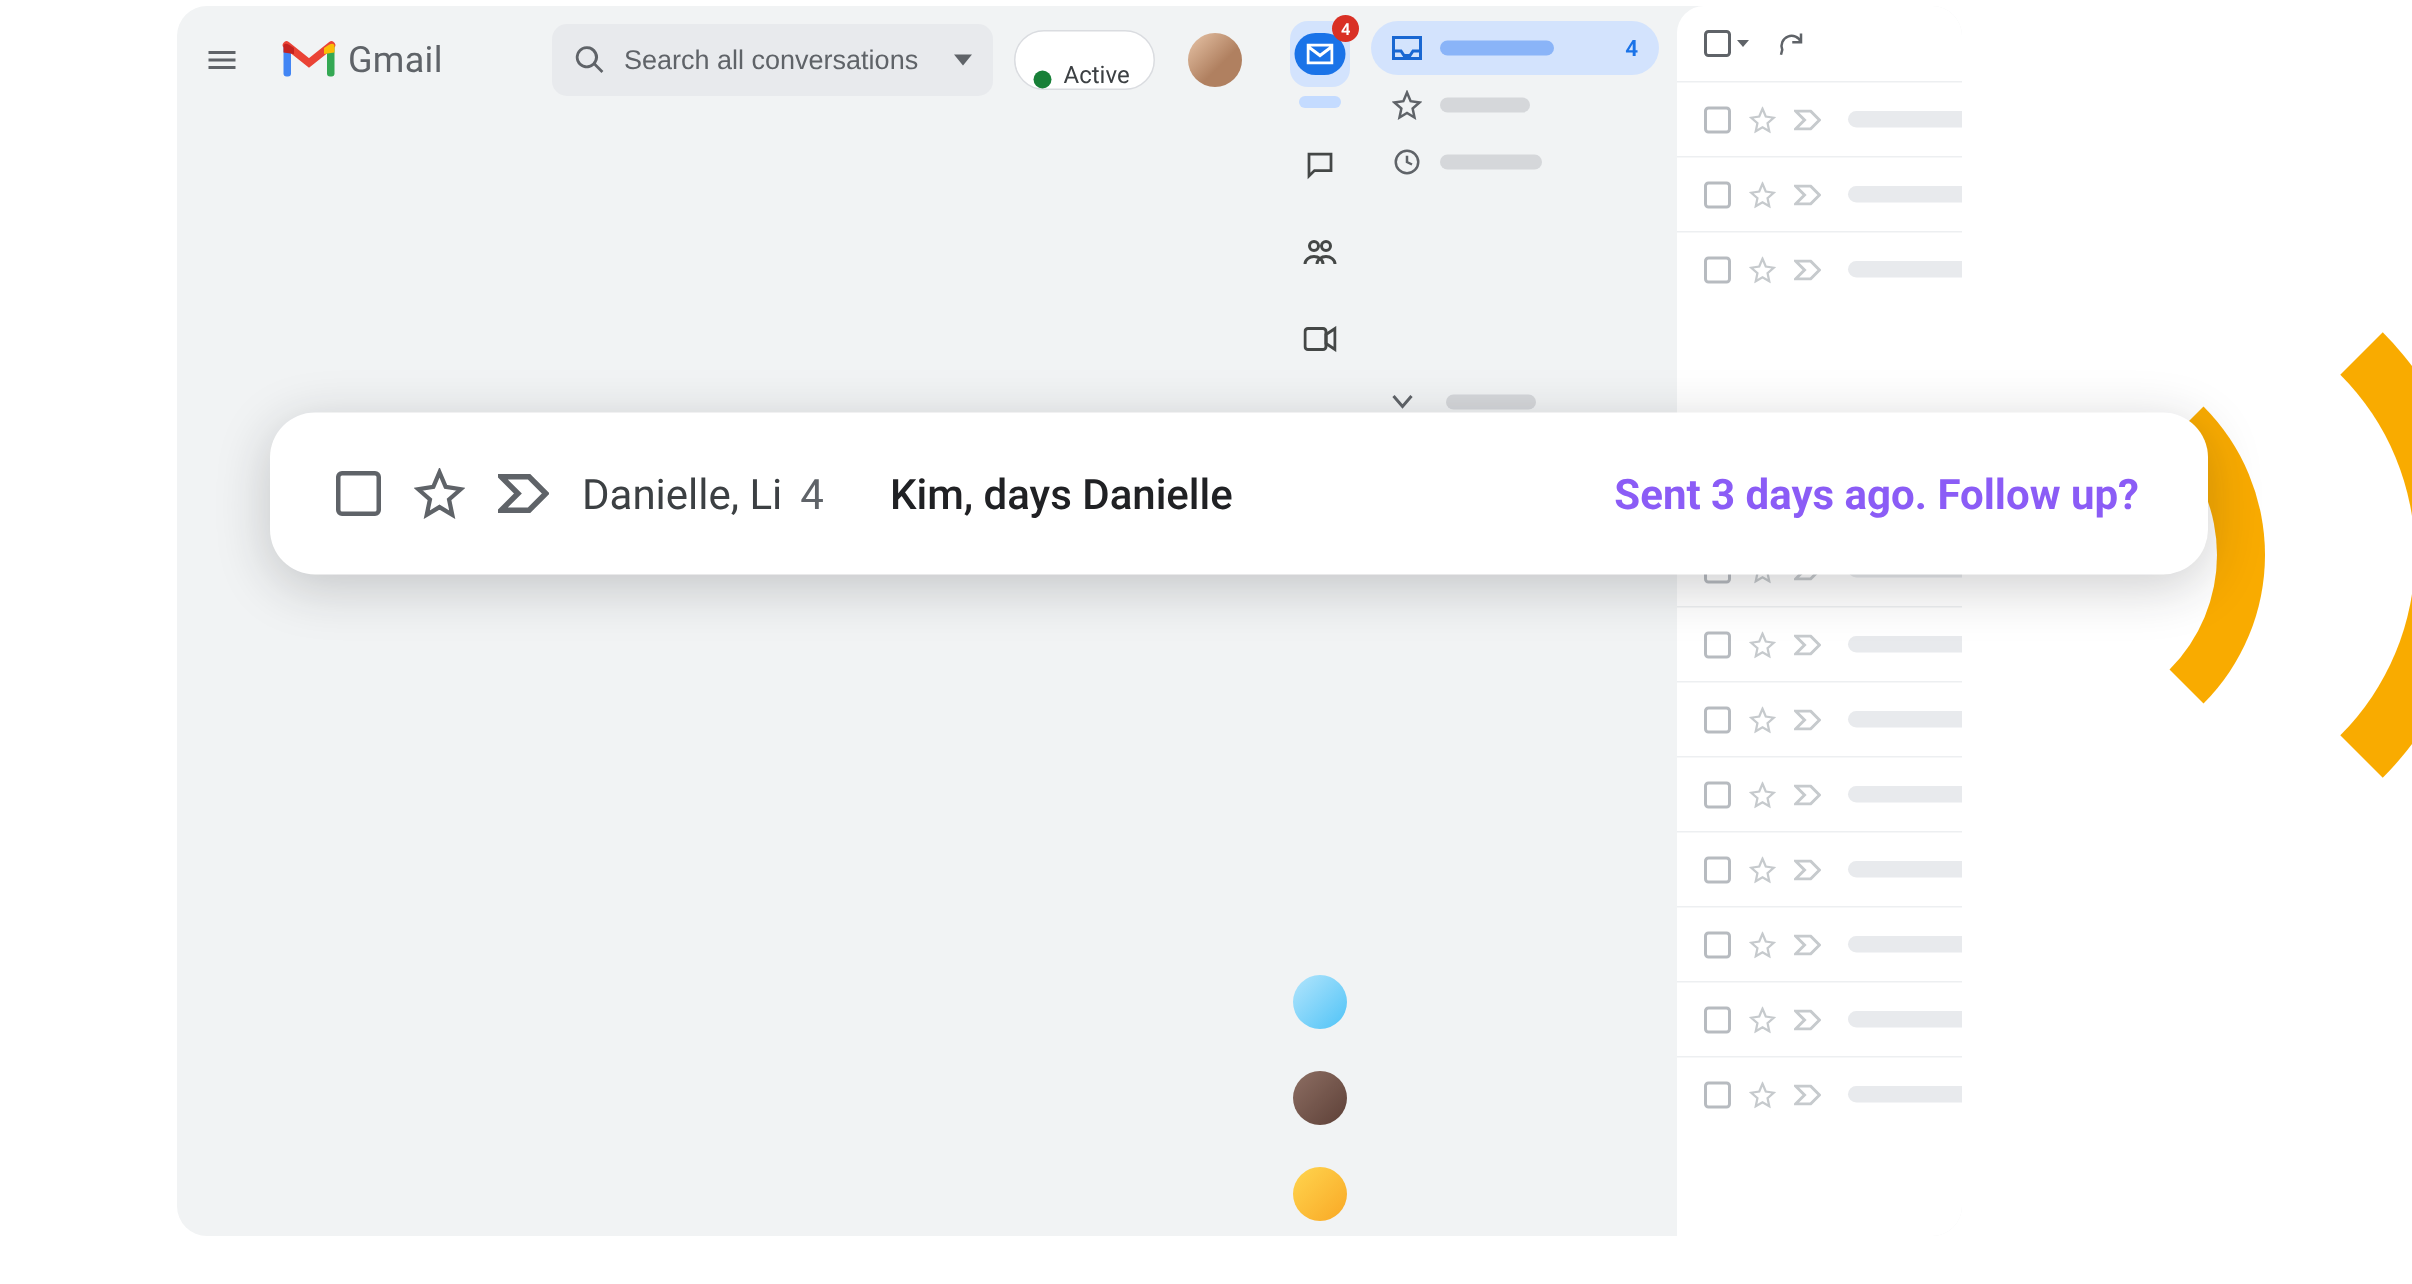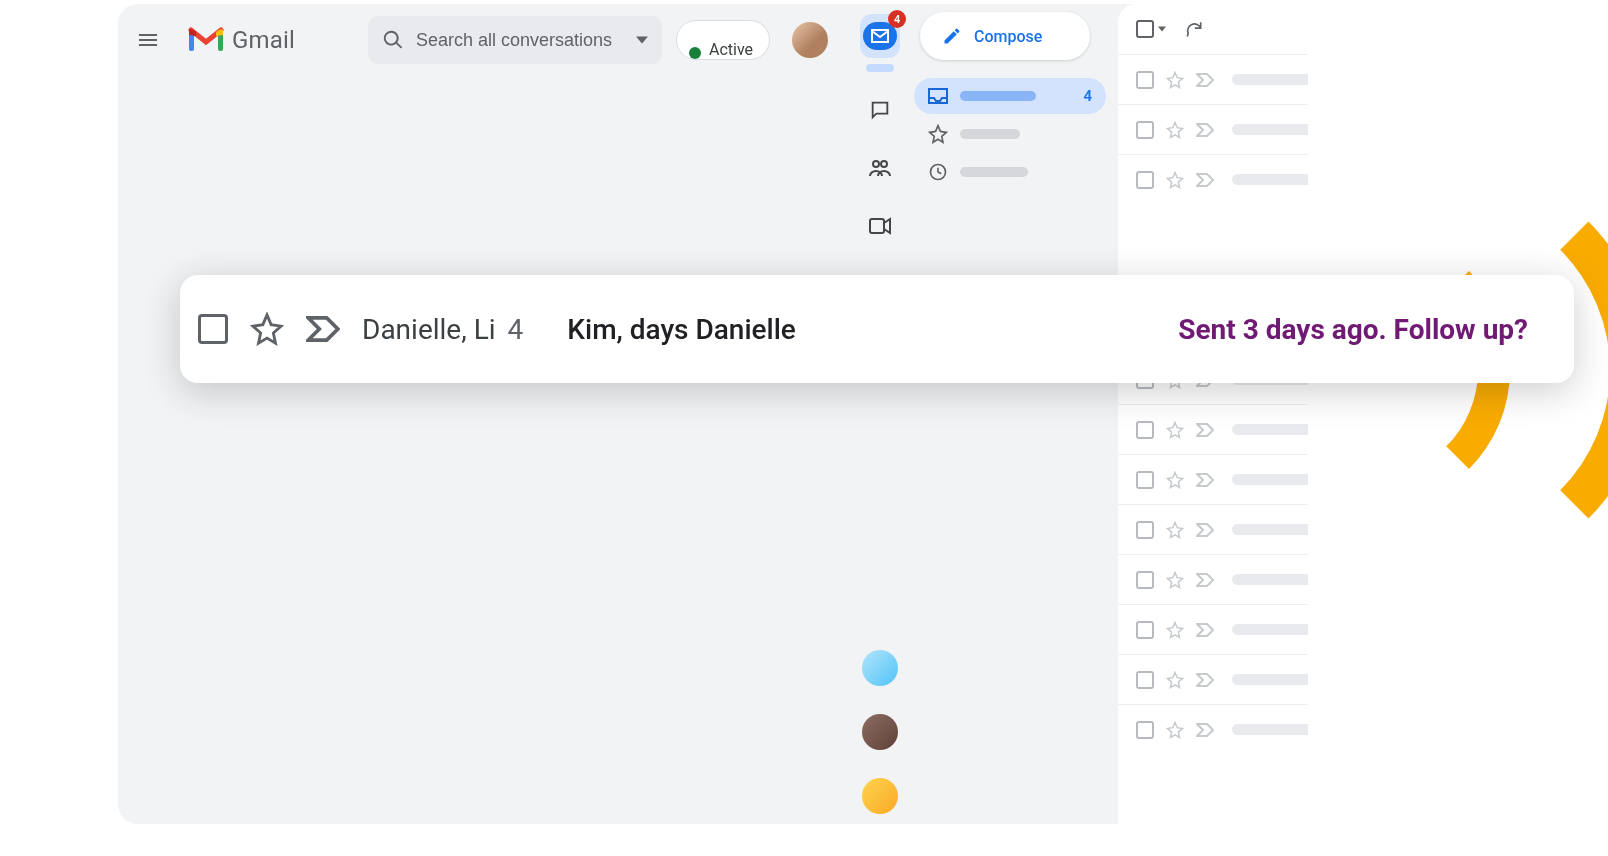"Compose" div.compose { html: <div> <svg> <path></path> </svg> <span>Compose</span> </div> -> none }
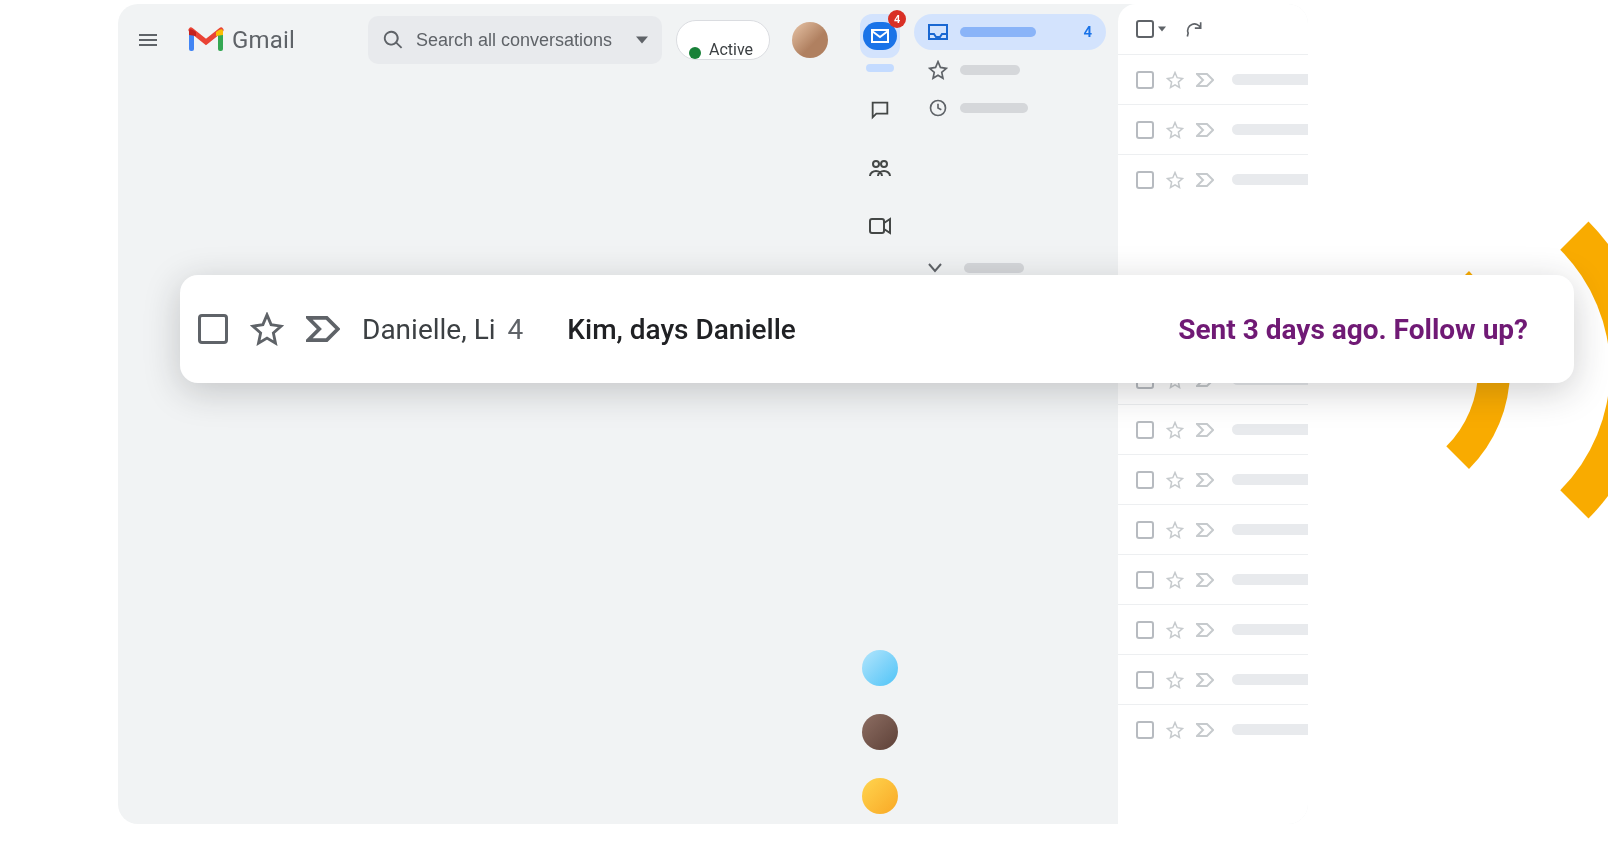"Danielle, Li" .highlight-card { border-radius: 18px -> 30px; padding: 0 46px 0 18px -> 0 46px 0 44px; width: 1394px -> 1292px }
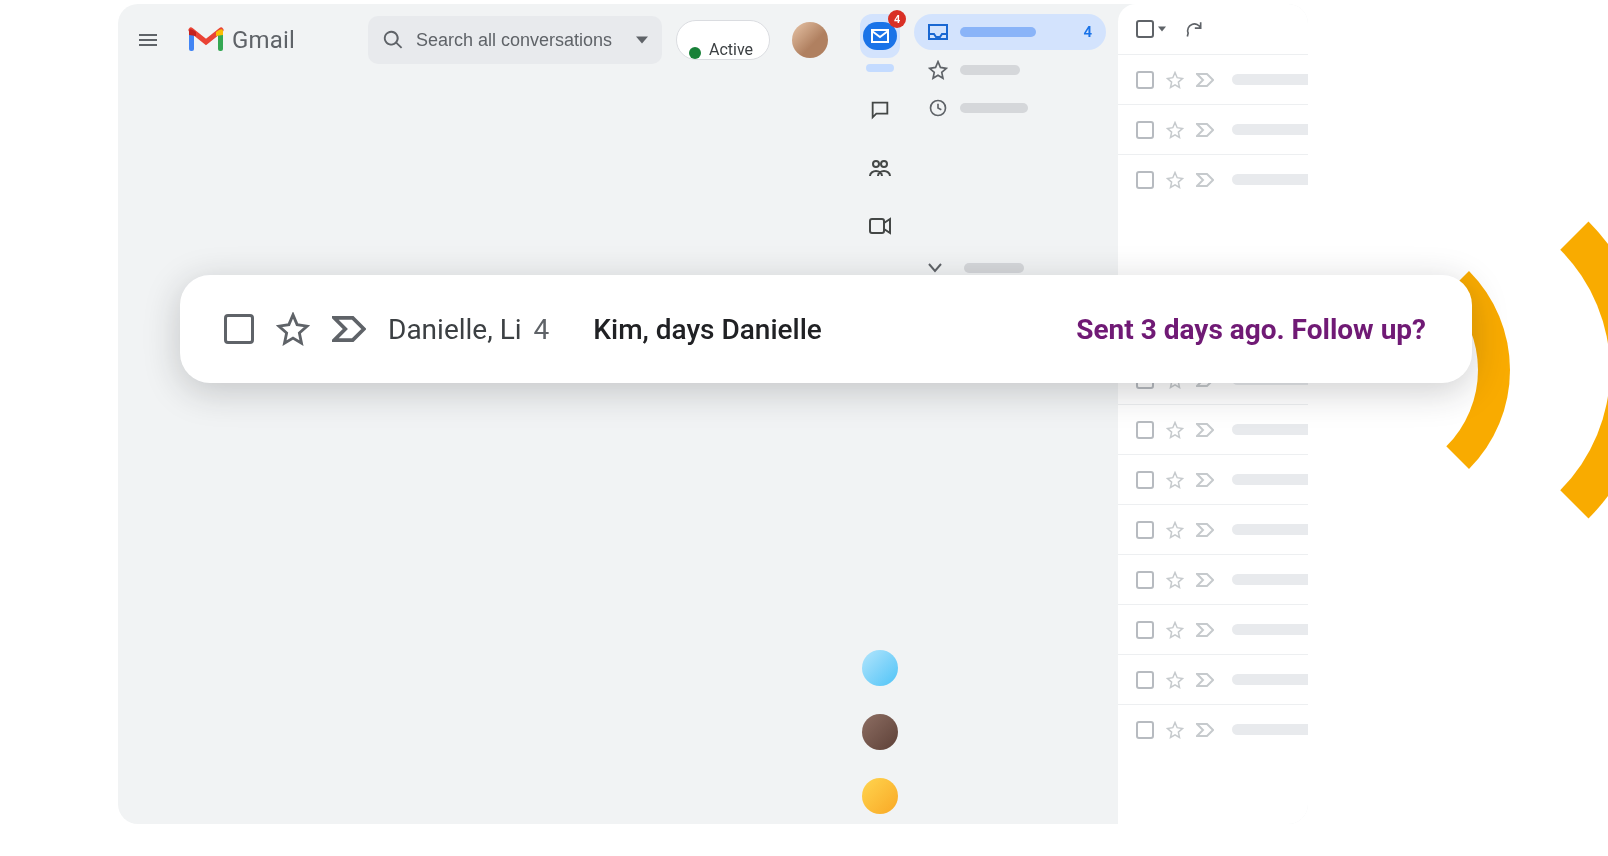"Sent 3 days ago. Follow" .highlight-card .h-nudge { color: #701a75 -> #8b5cf6 }
